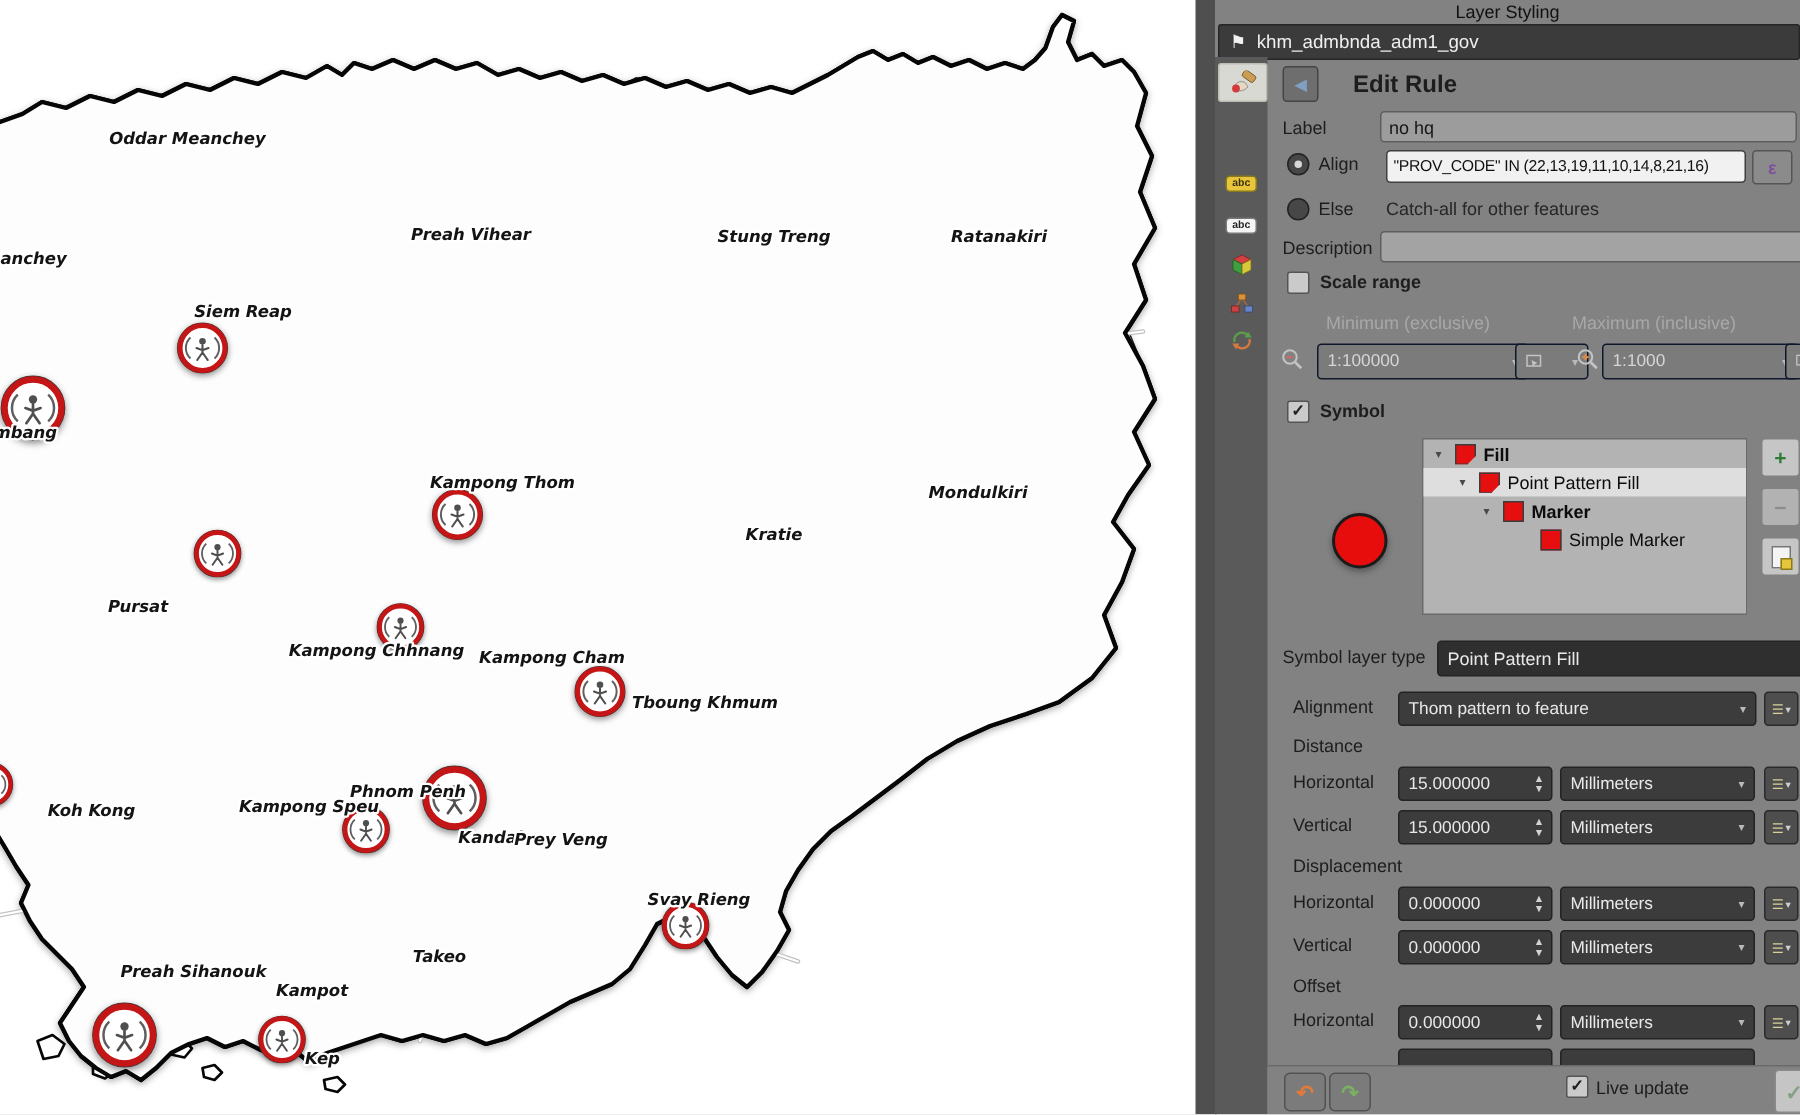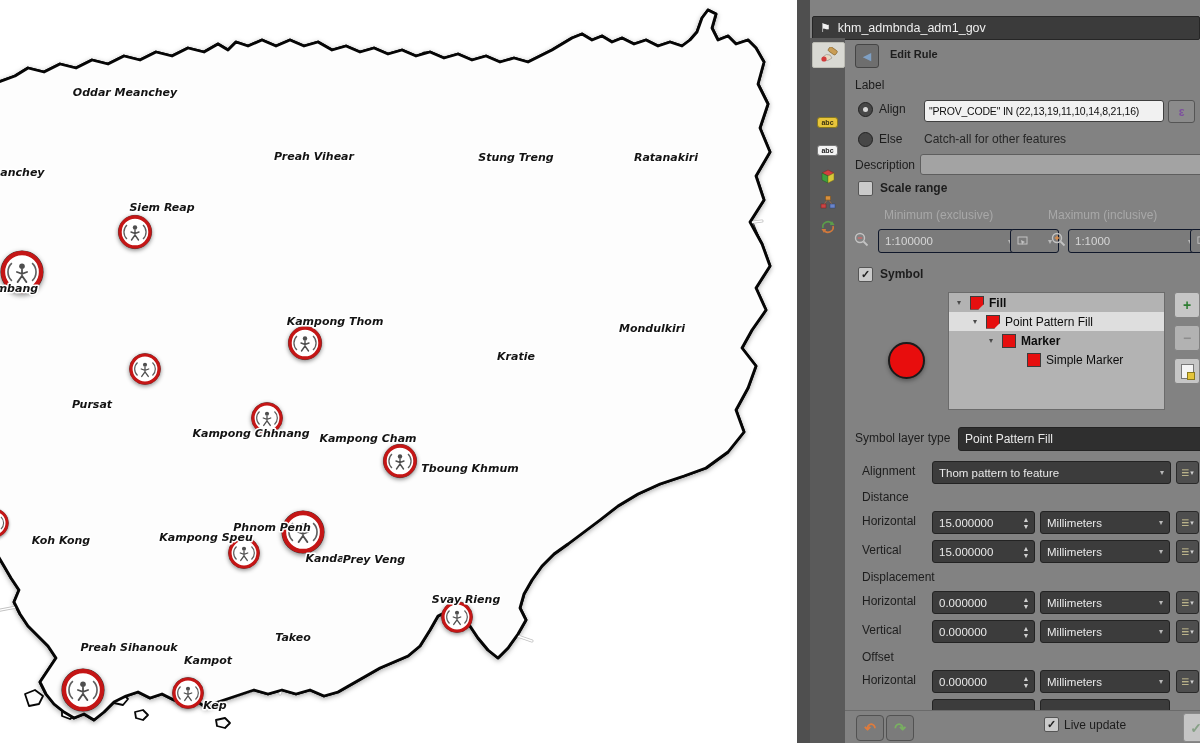"Layer Styling" div.p-title { html: none -> <div>Layer Styling</div> }
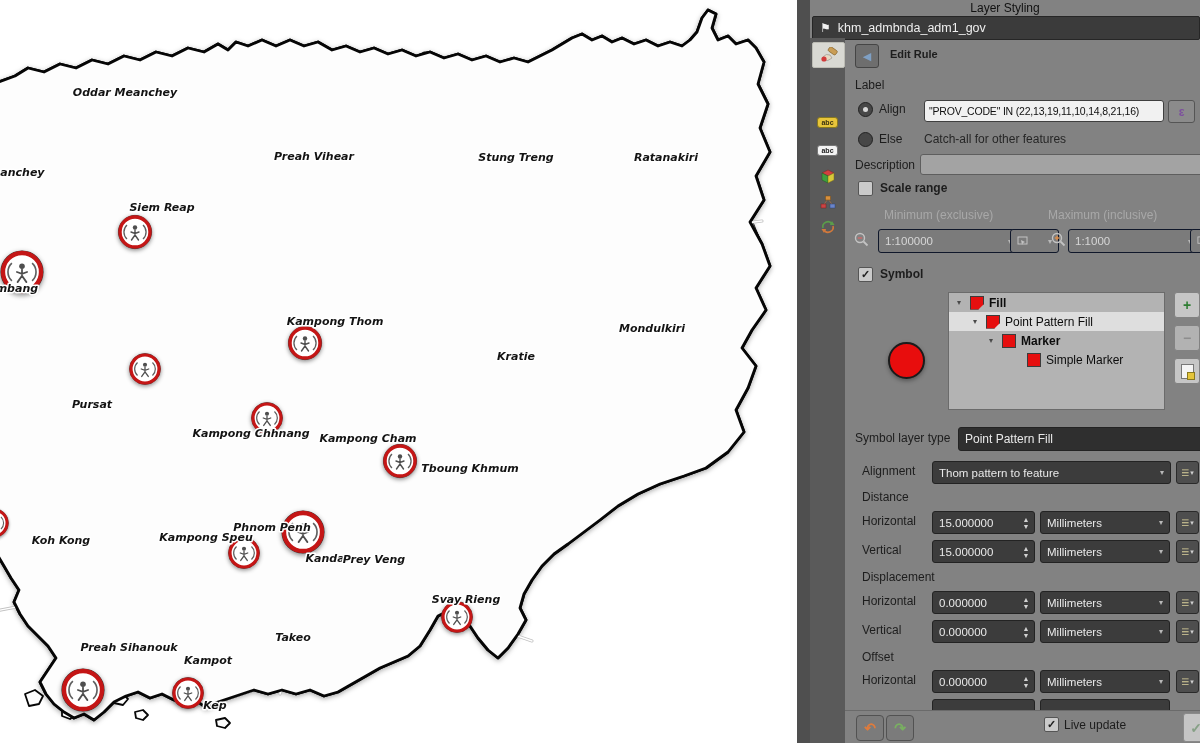"Edit Rule" div.cap { font-size: 11px -> 16px; left: 80px -> 92px }
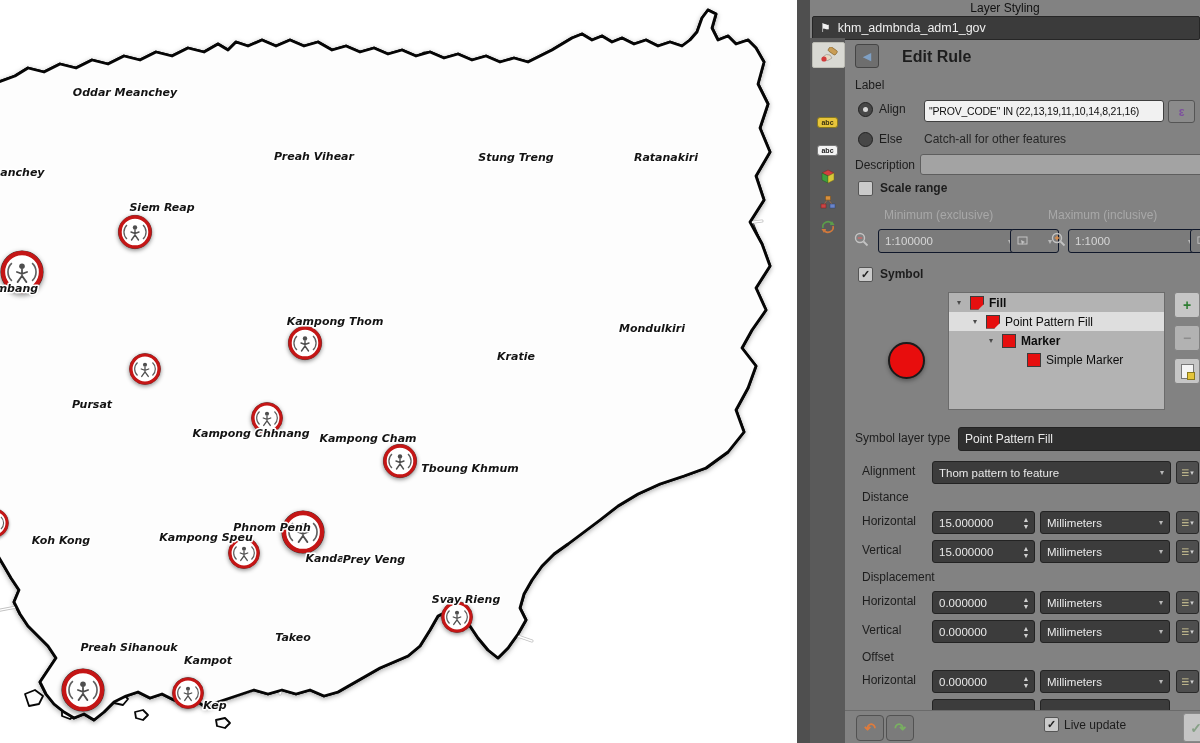"no hq" div.lfield { html: none -> <div> <span>no hq</span> </div> }
